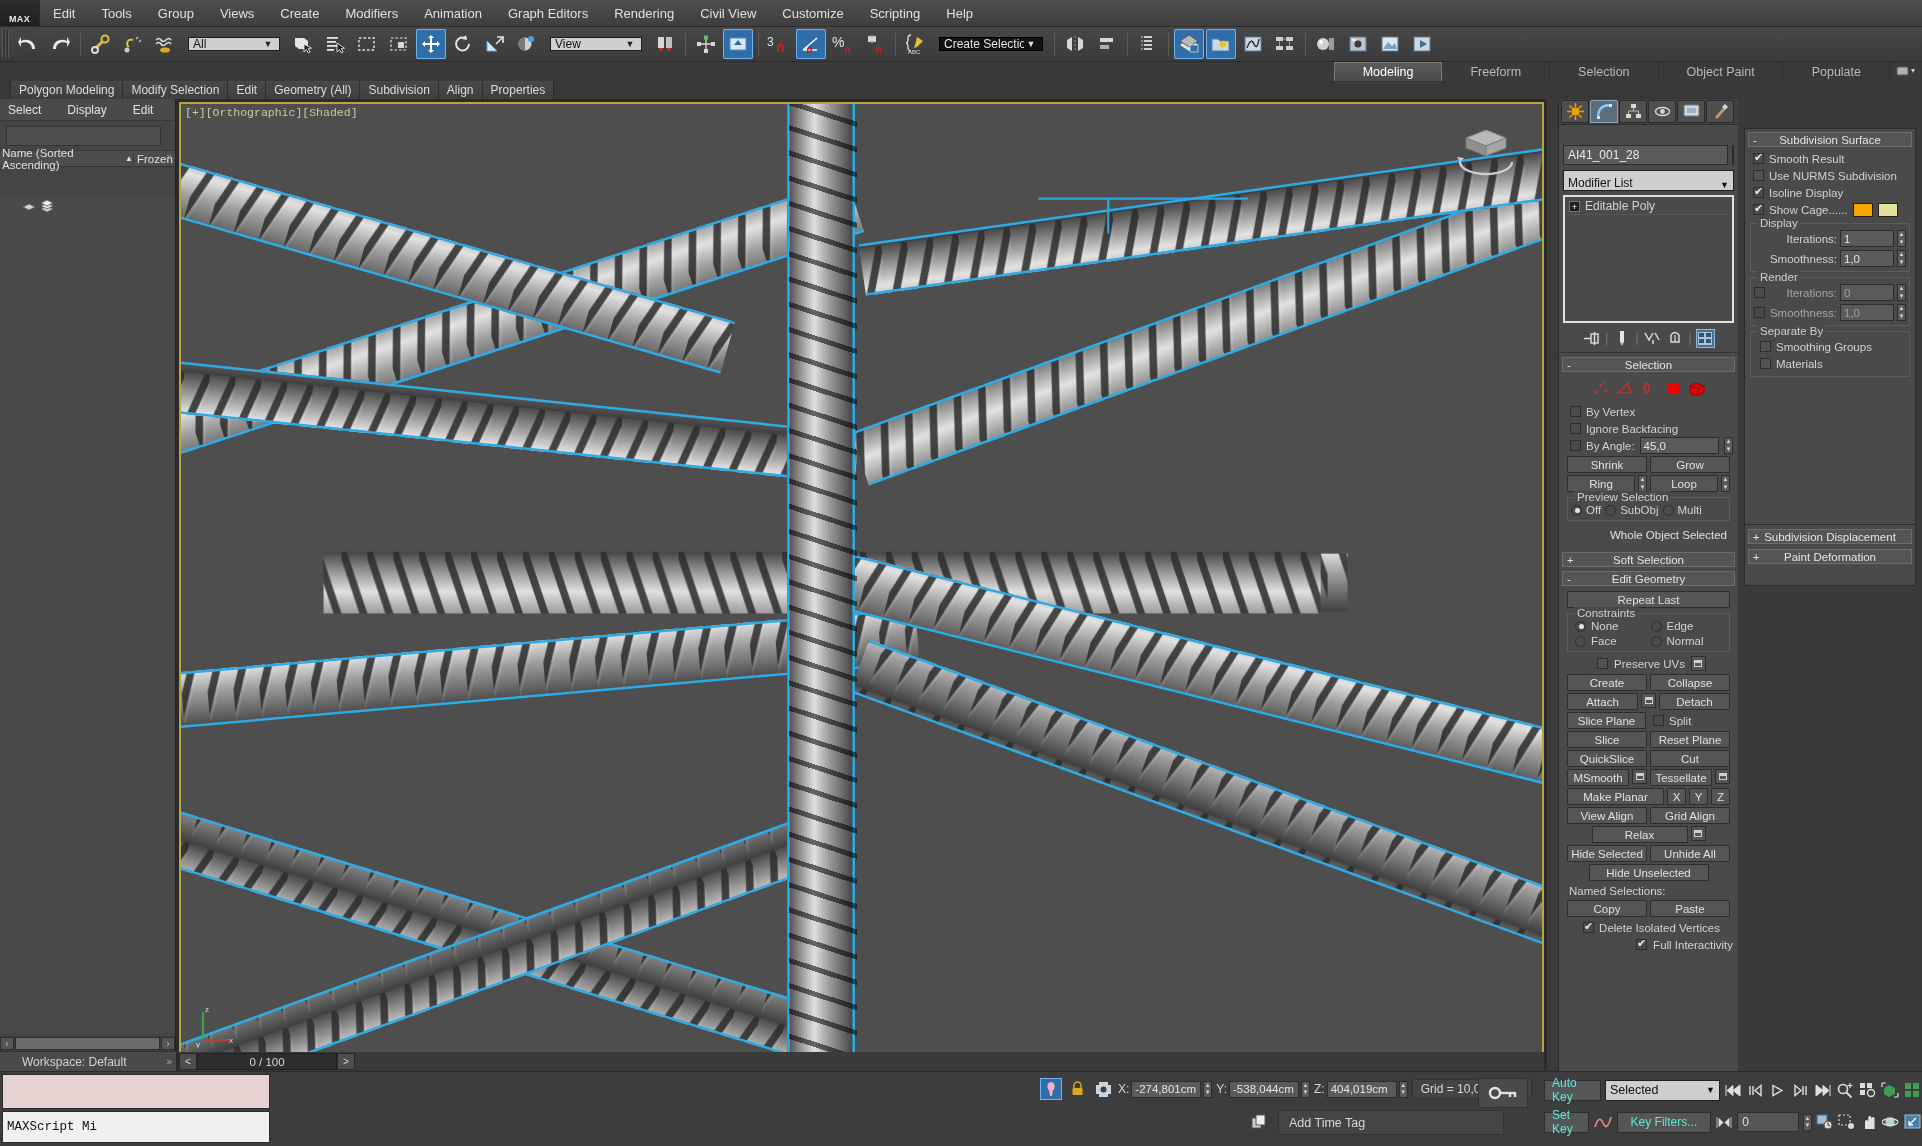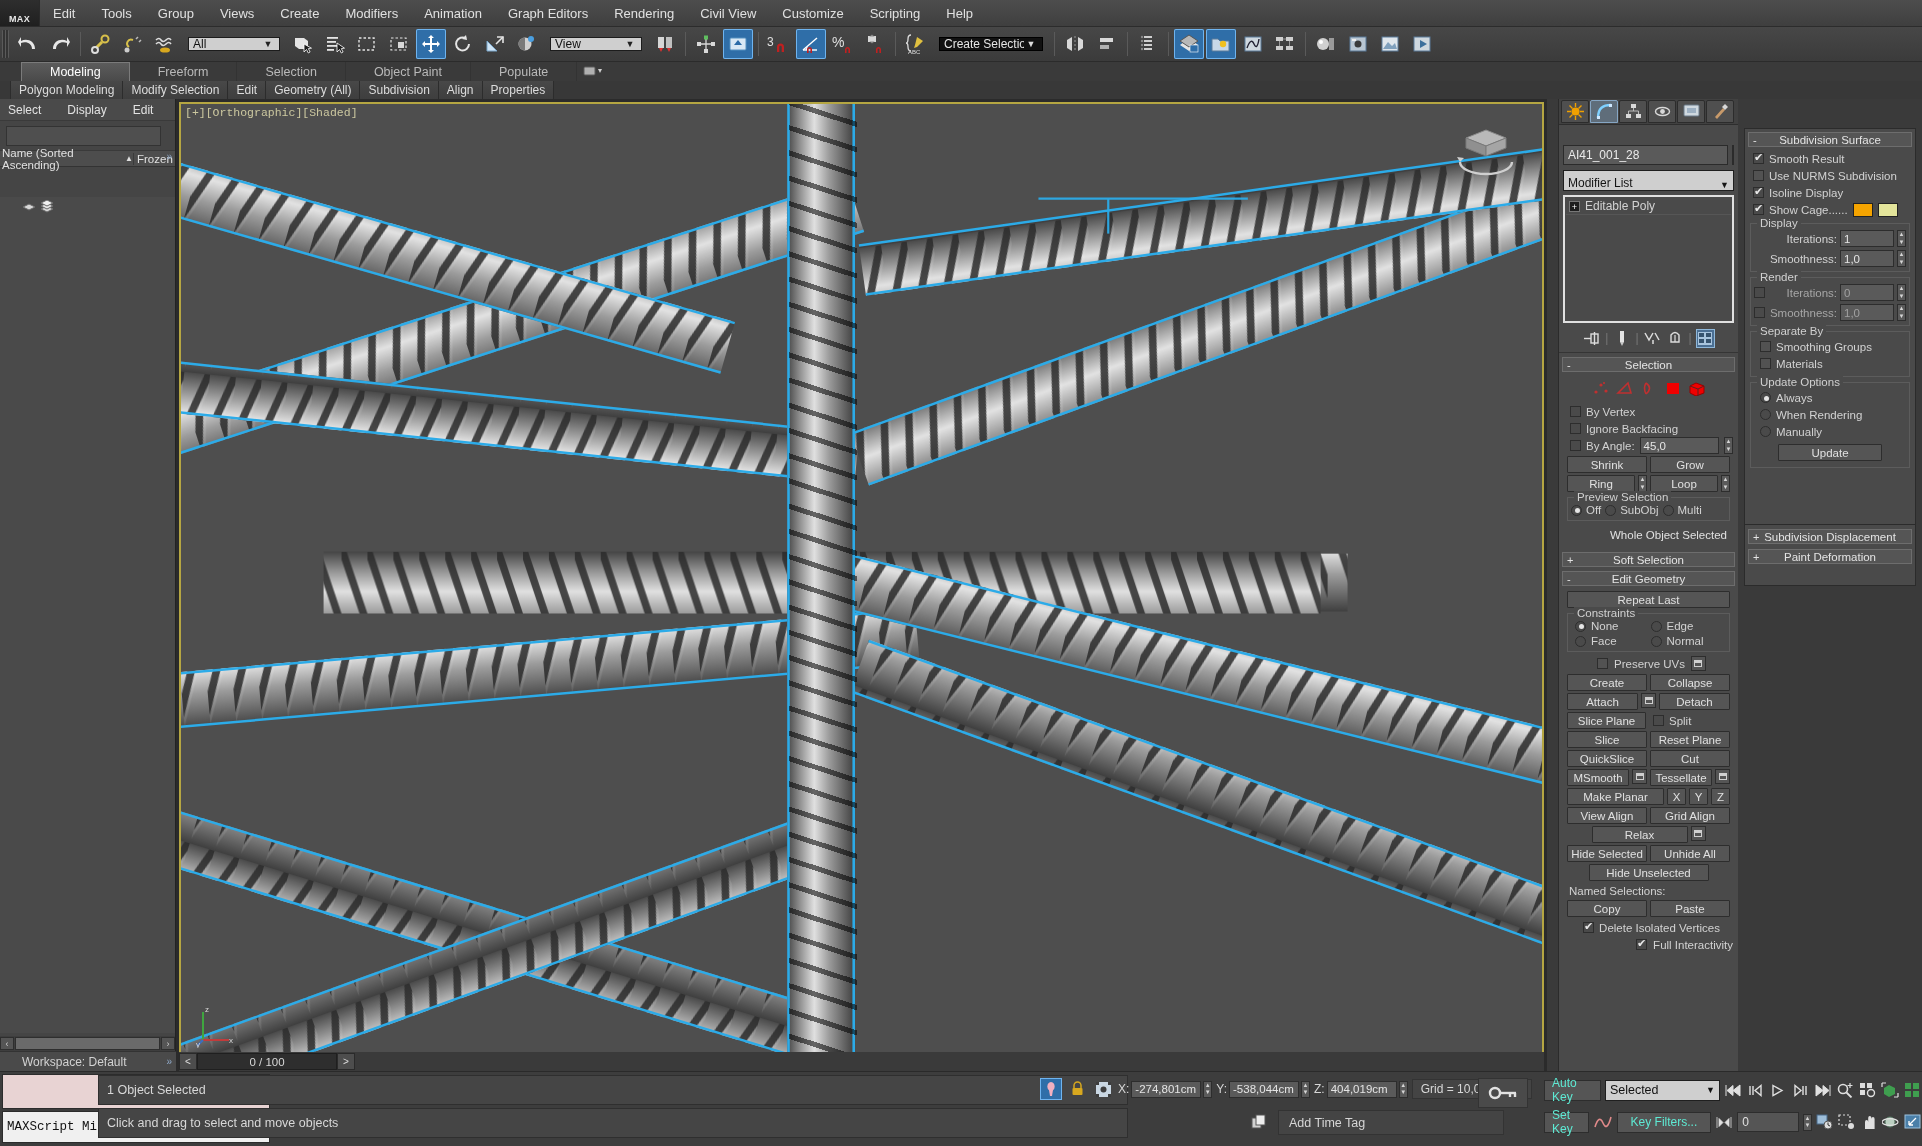"Modeling" .rtabs { justify-content: none -> flex-end }
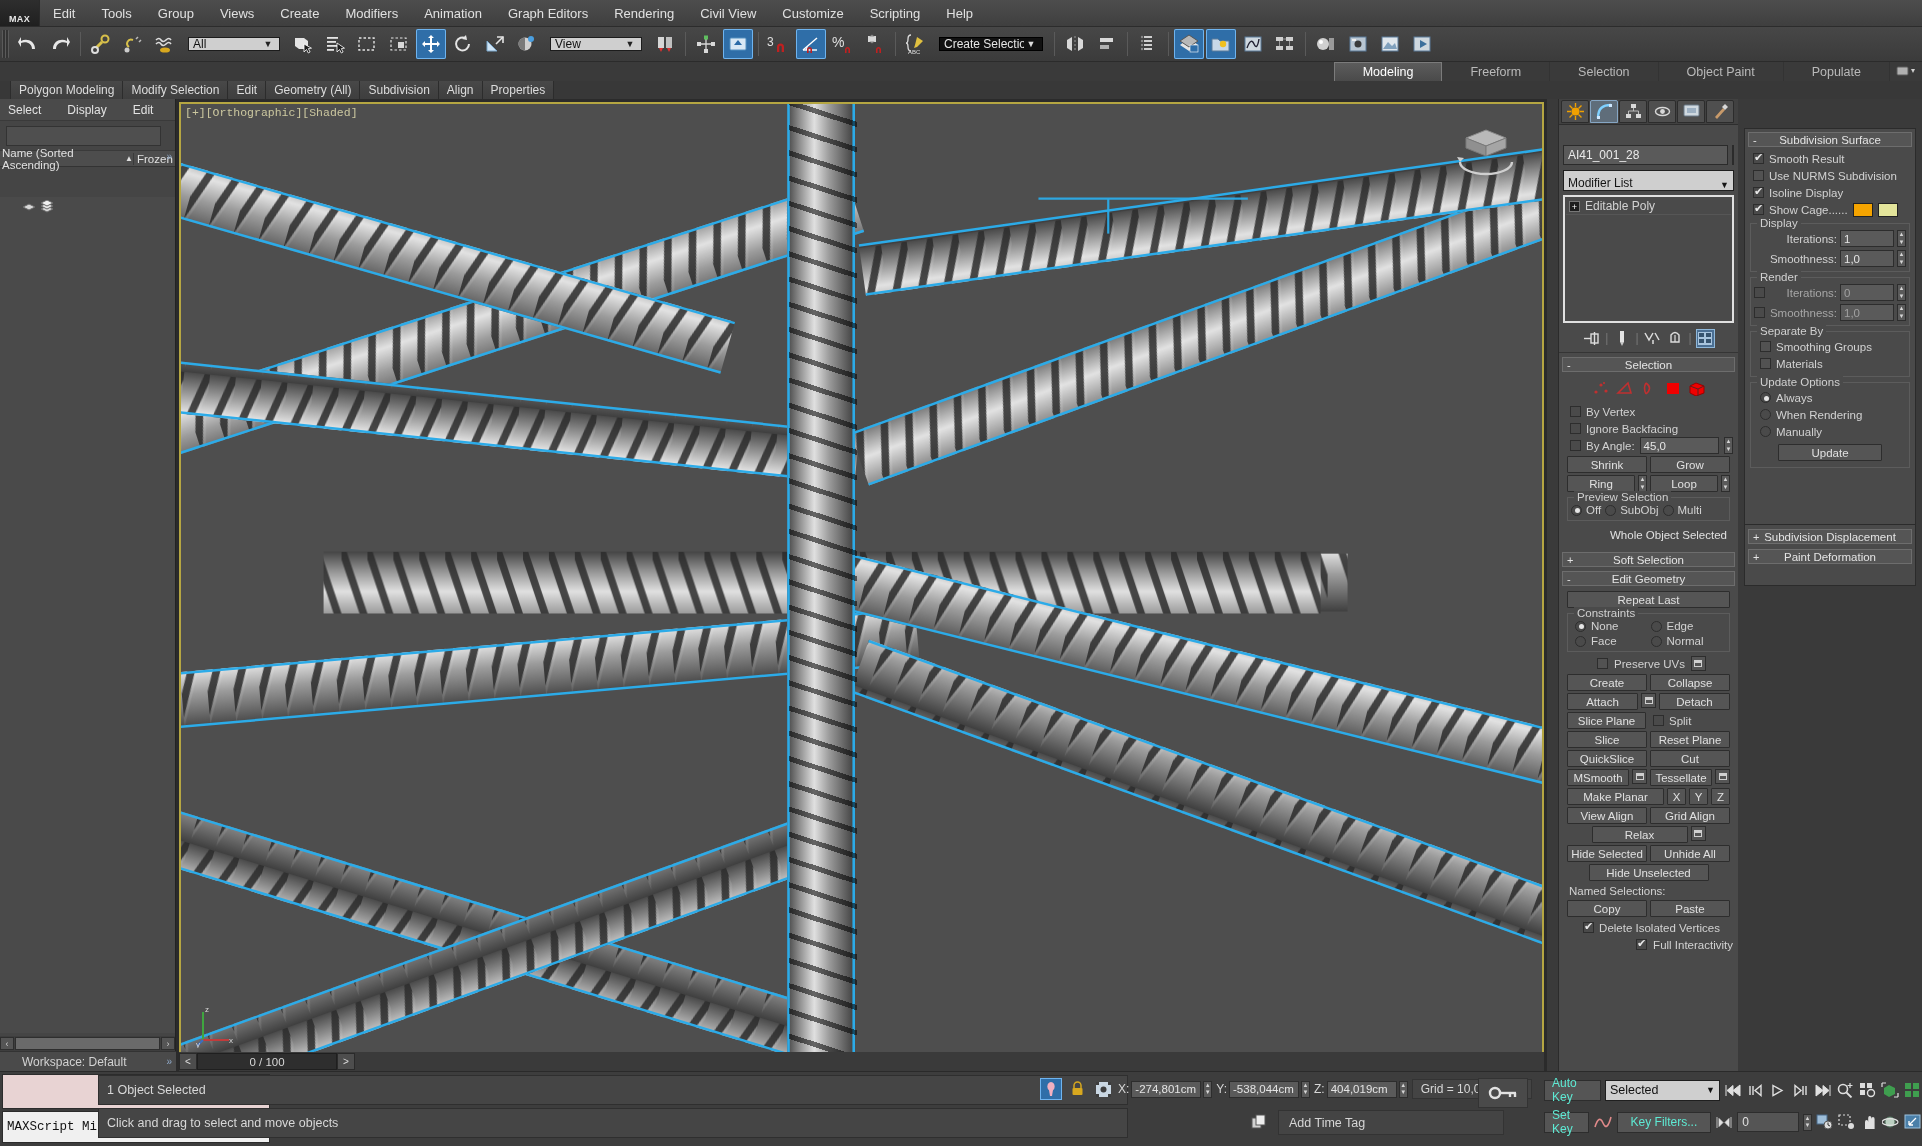"Update Options" div.grp { html: <div> <span>Update Options</span> <div> <span></span> <span>Always</span> </div> <div> <span></span> <span>When Rendering</span> </div> <div> <span></span> <span>Manually</span> </div> <div> <div>Update</div> </div> </div> -> none }
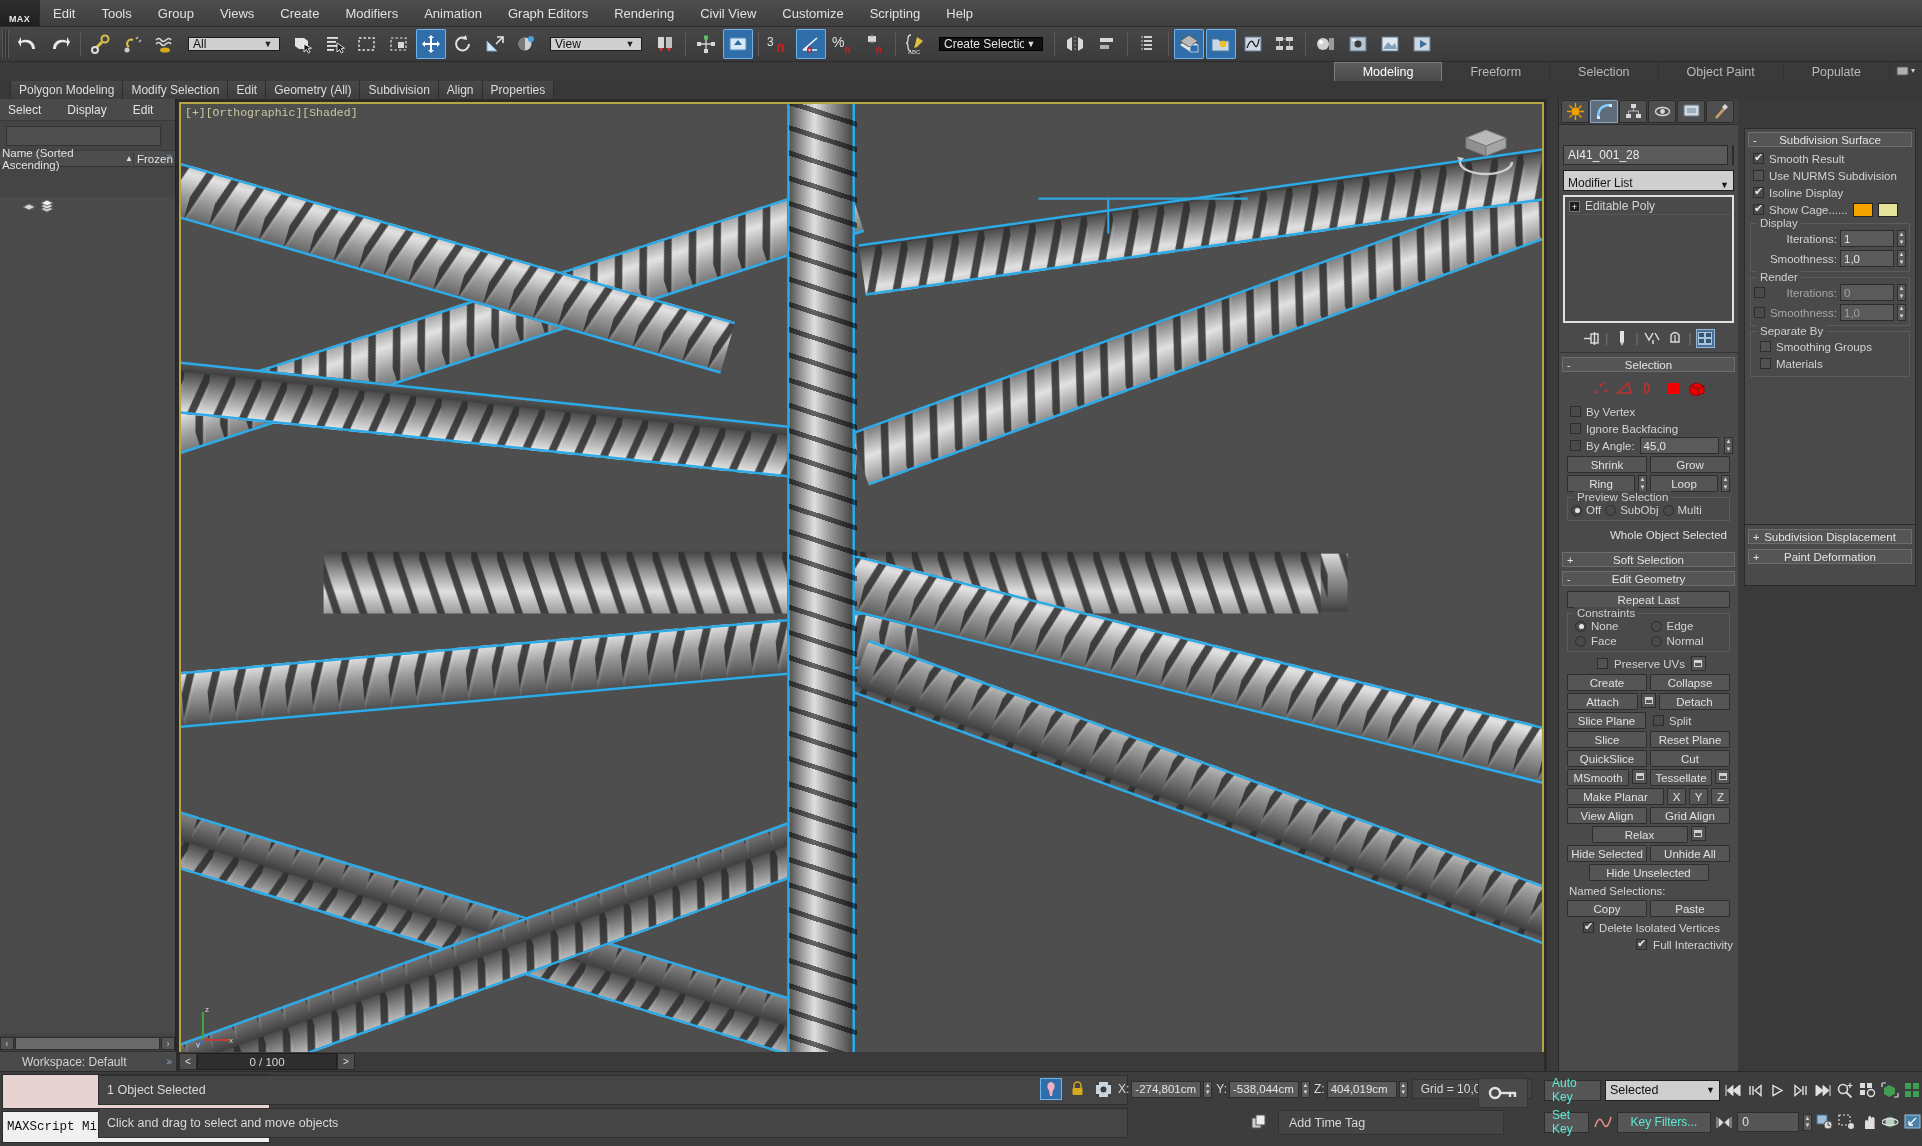"1 Object Selected" div.promptstack { html: <div> <div>1 Object Selected</div> <div>Click and drag to select and move objects</div> </div> -> none }
